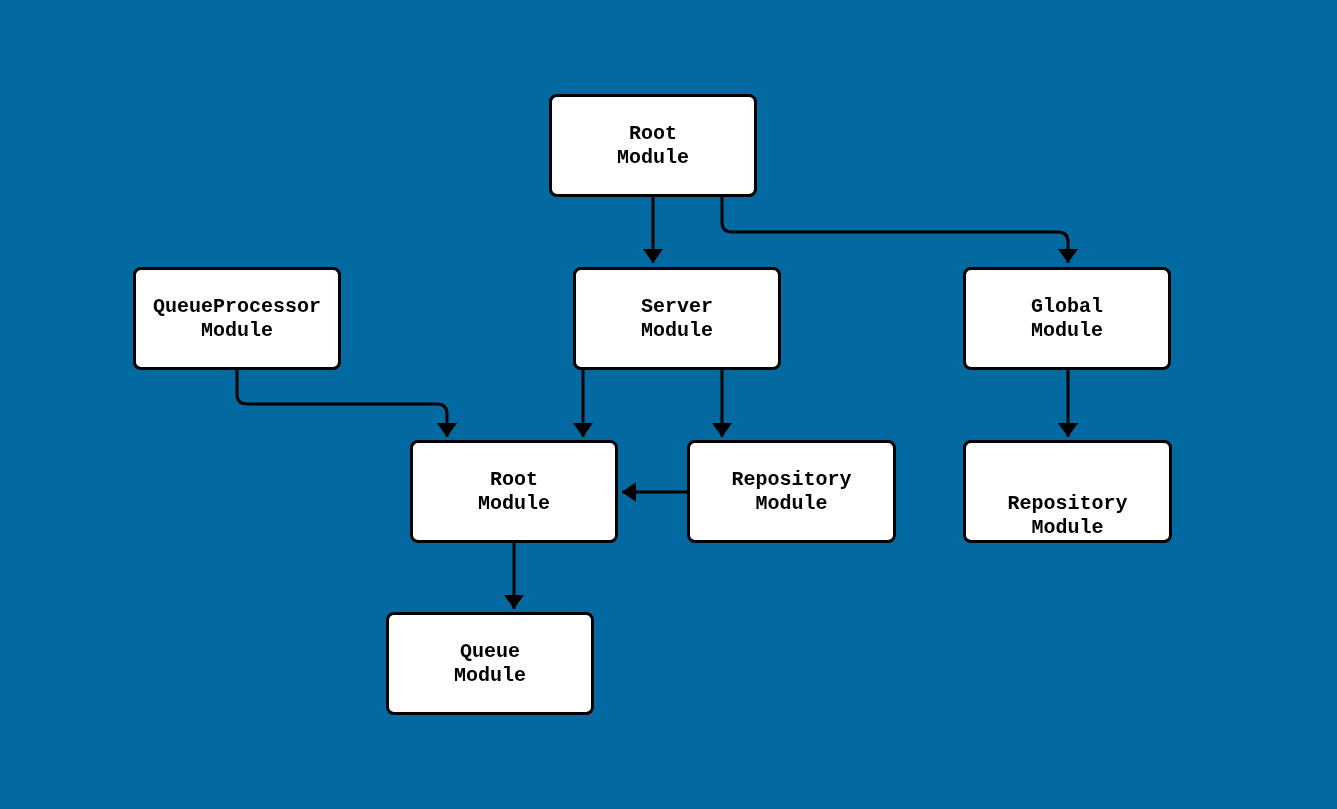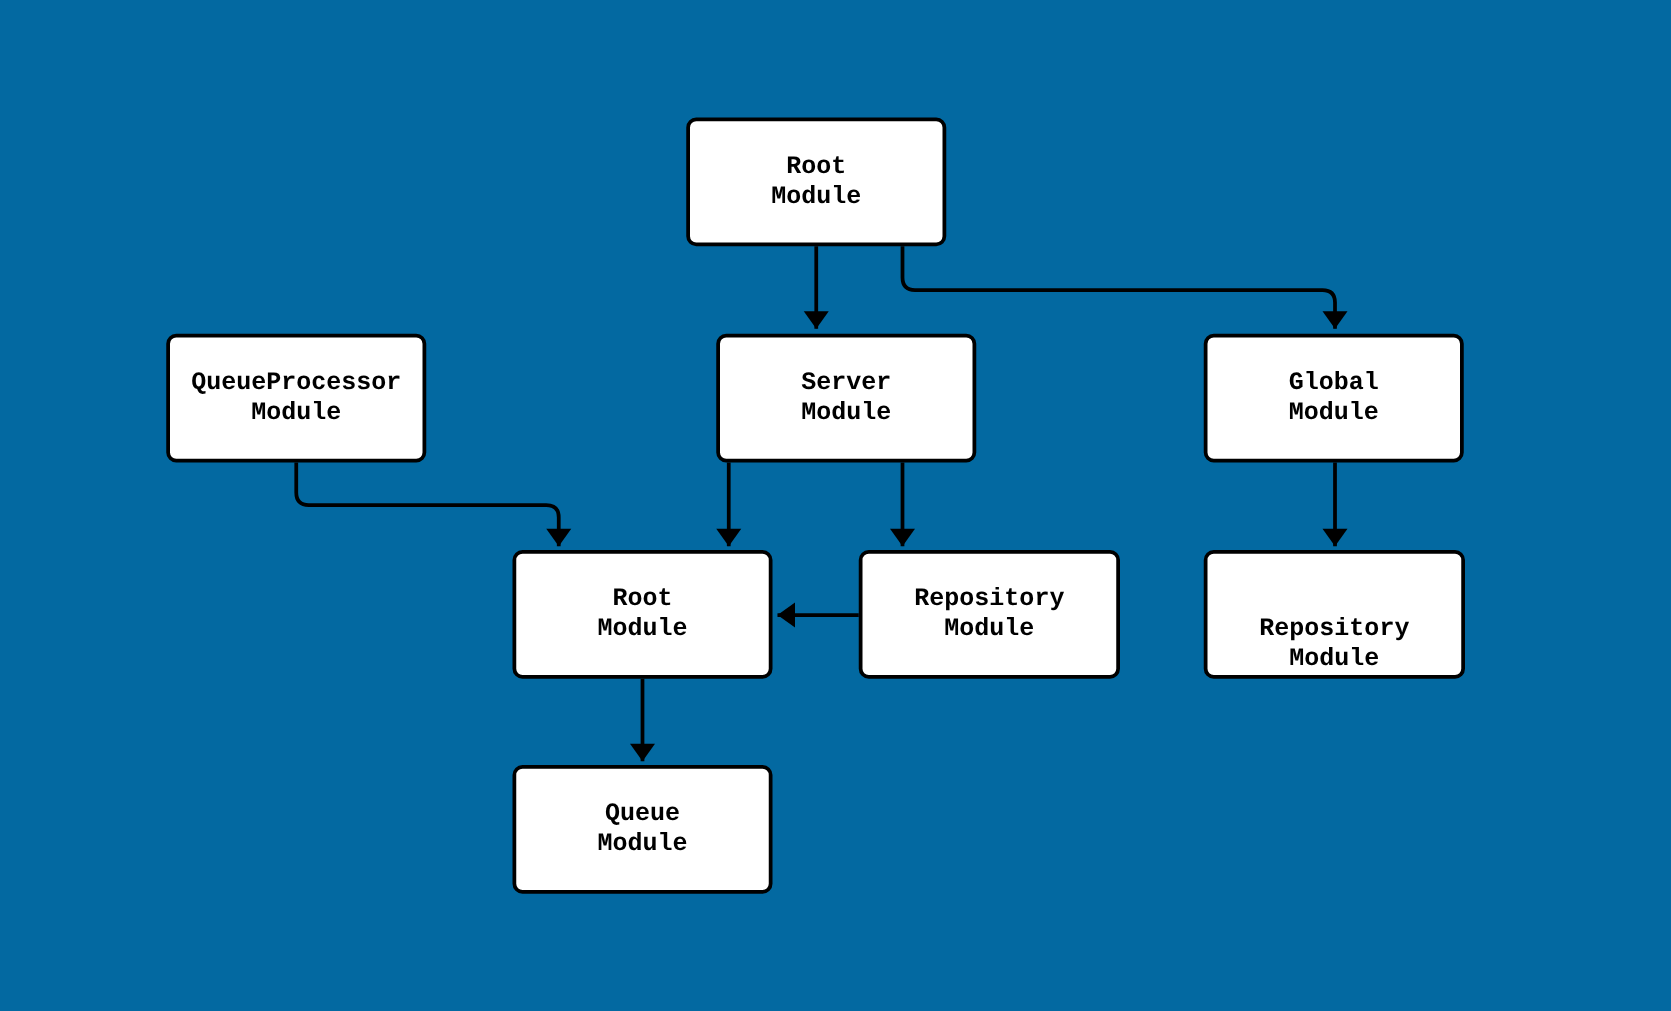"Queue" .node-queue { left: 410px -> 386px }
